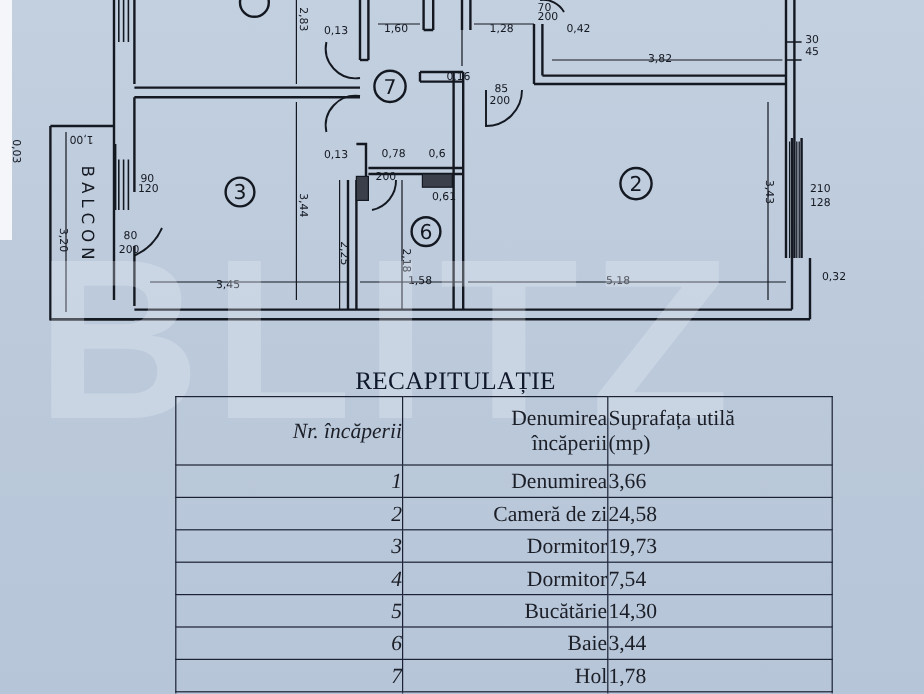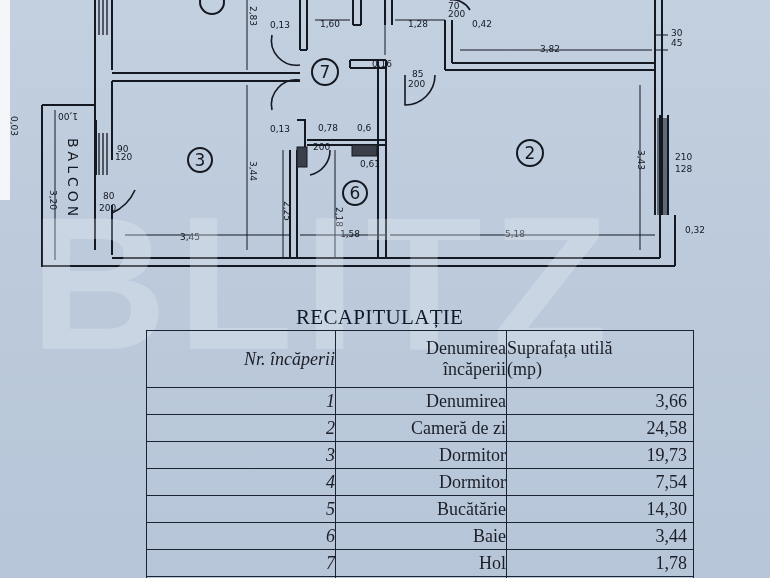"3,66" .c3 { text-align: right -> none }
